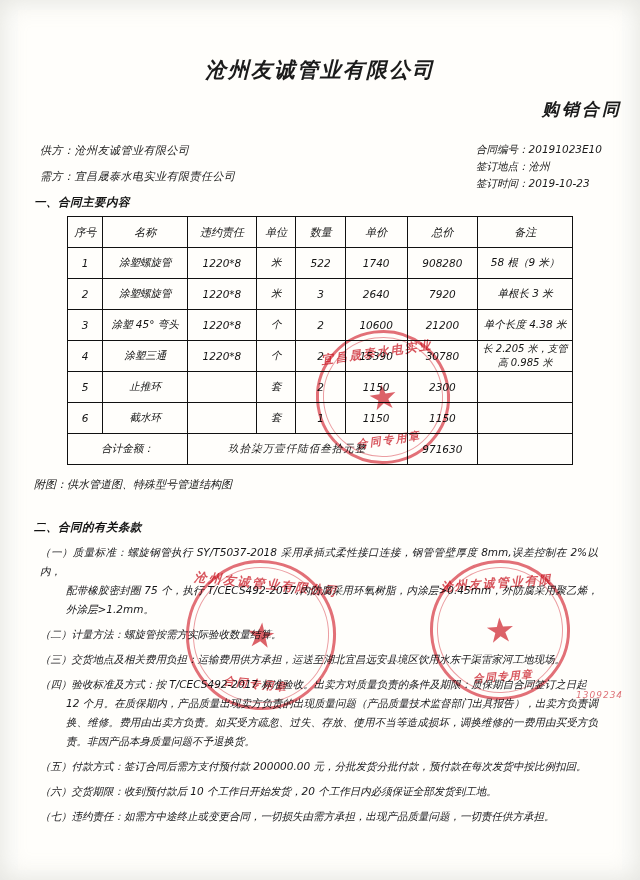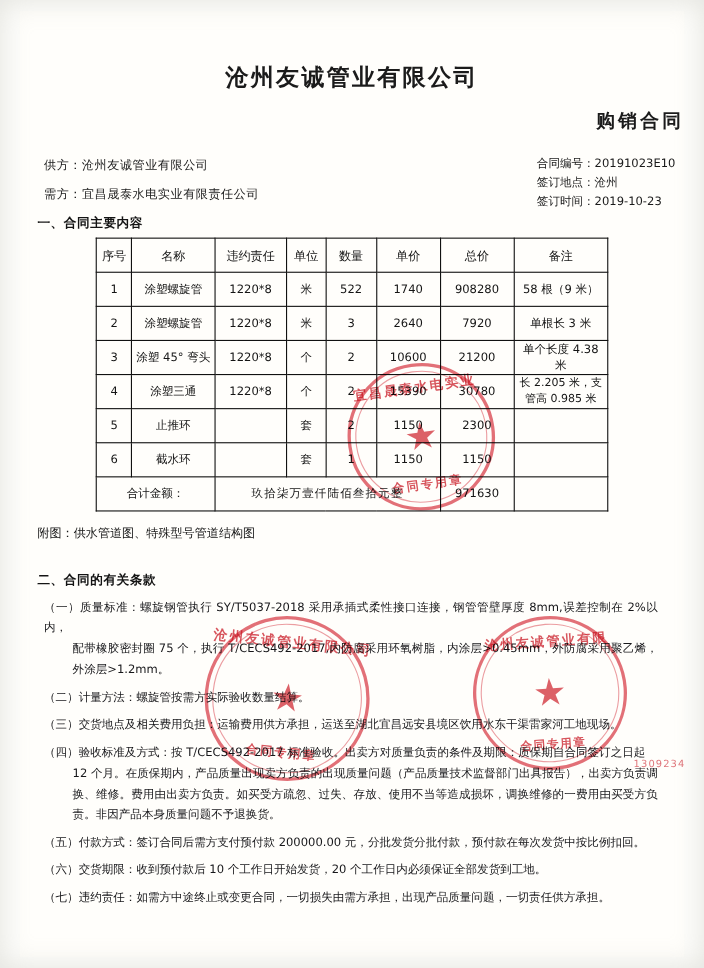"沧州友诚管业有限公司" #page { font-style: none -> italic }
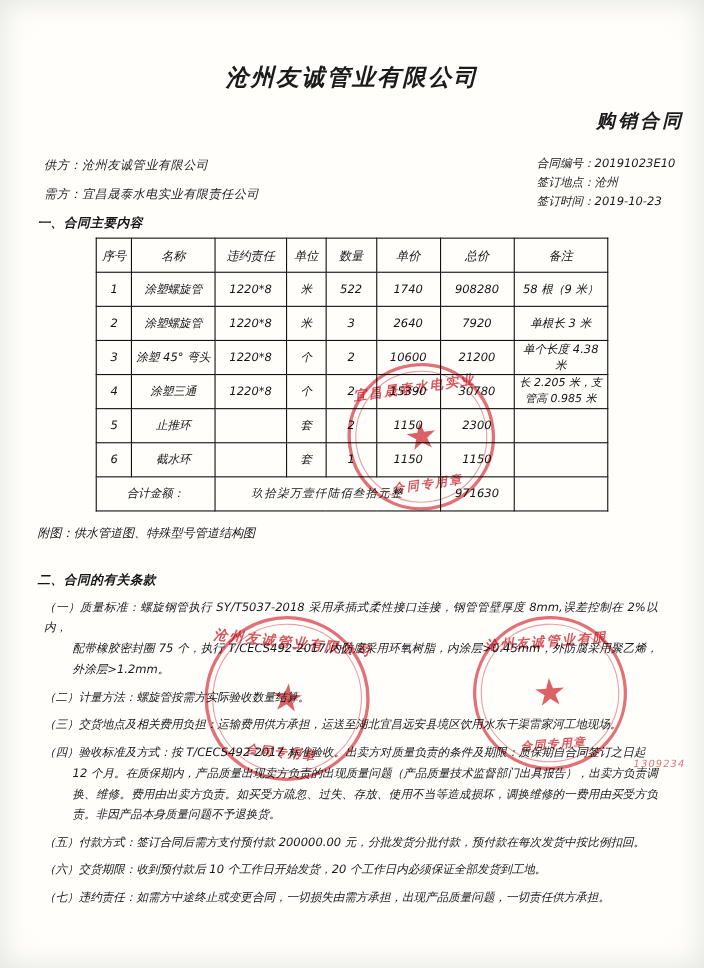"合同编号：20191023E10" .meta { right: 8px -> 20px }
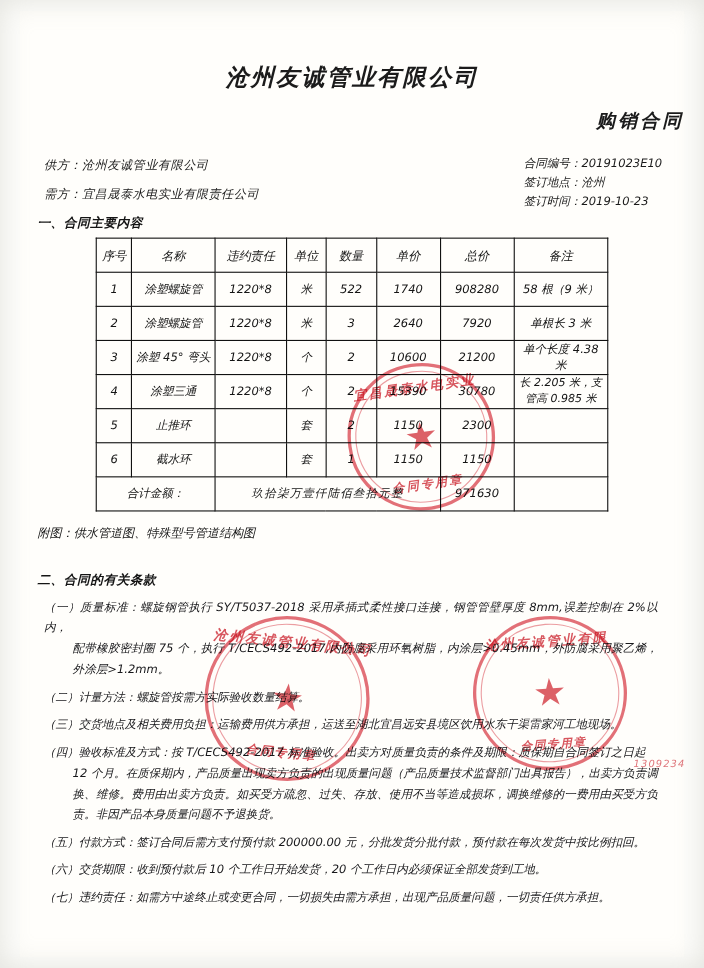"序号" table.goods { width: 466px -> 506px }
